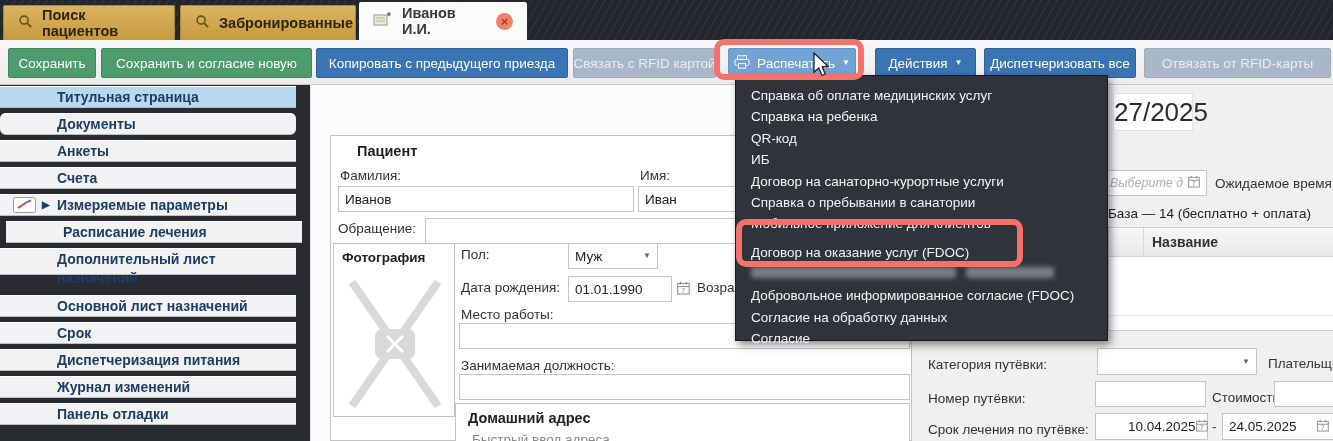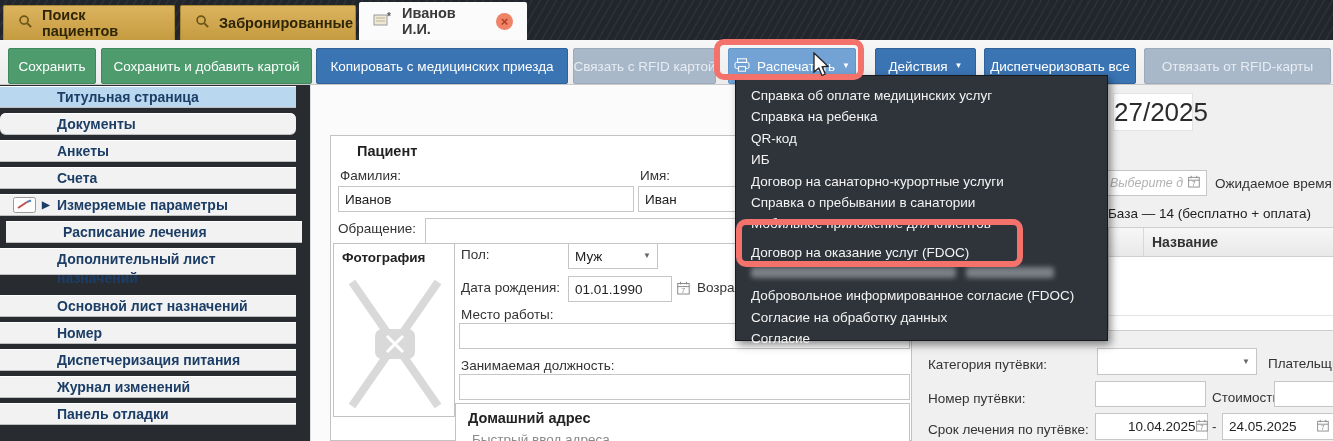"Сохранить" .tbtn { height: 36px -> 30px }
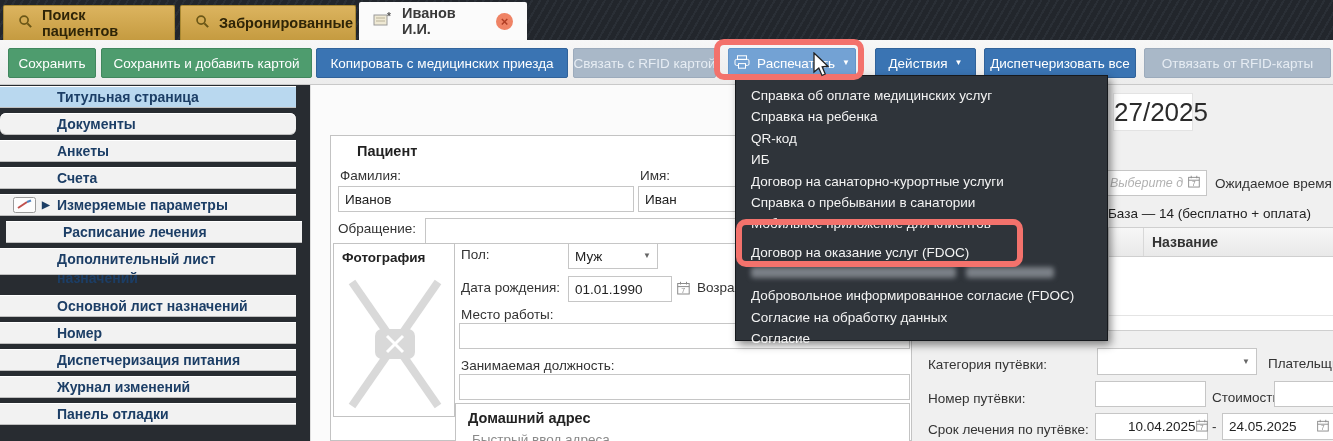"Сохранить и добавить картой" span { text: добавить картой -> согласие новую }
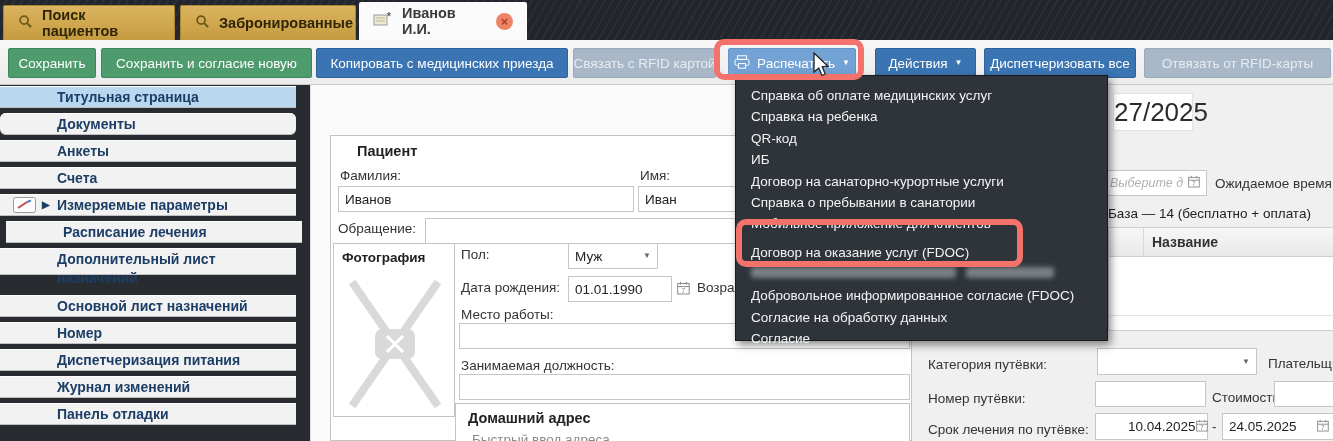"Копировать с медицинских приезда" span { text: медицинских -> предыдущего }
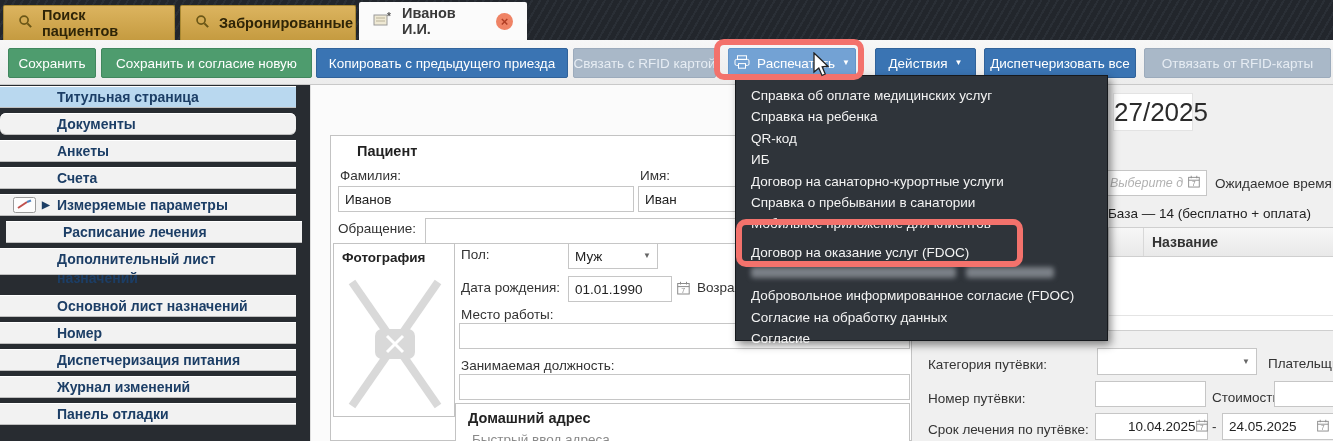"Номер" div.si { text: Номер -> Срок }
